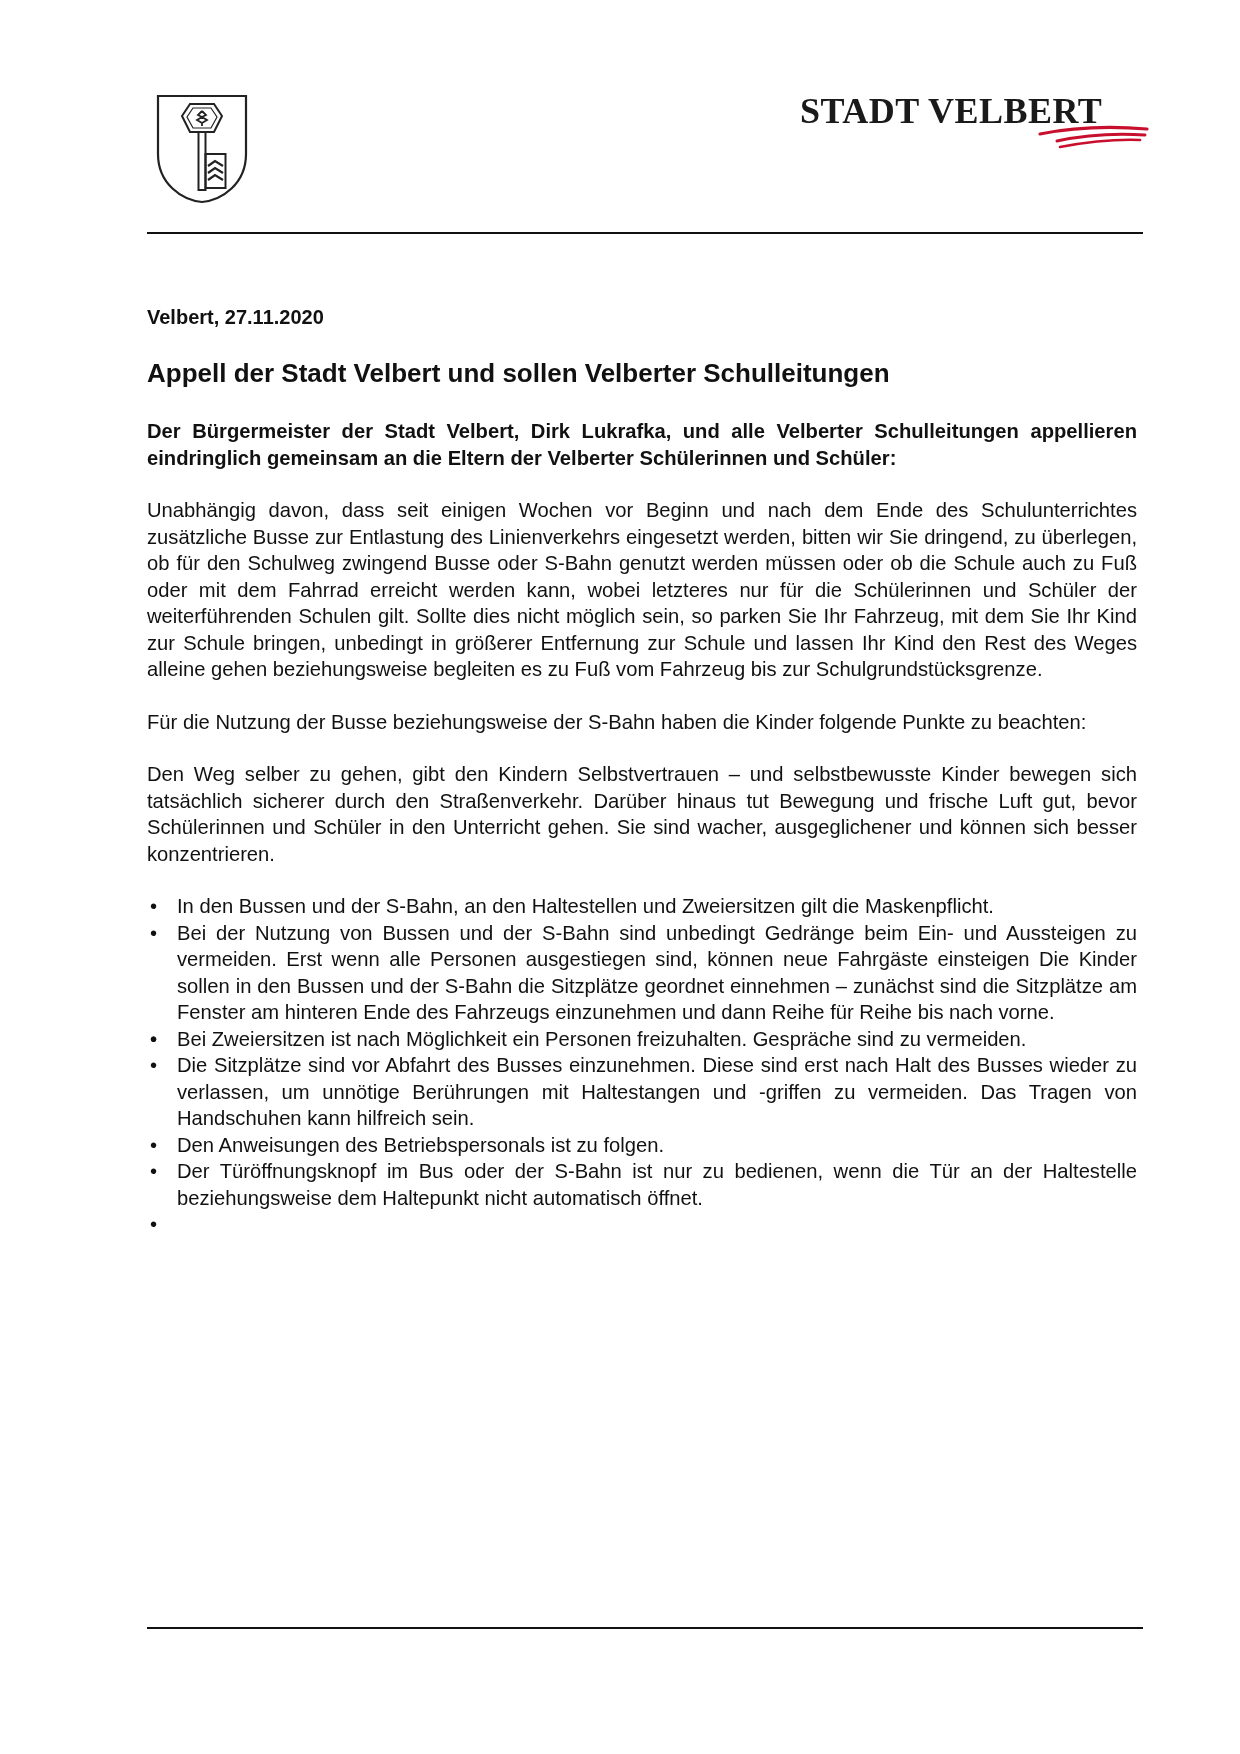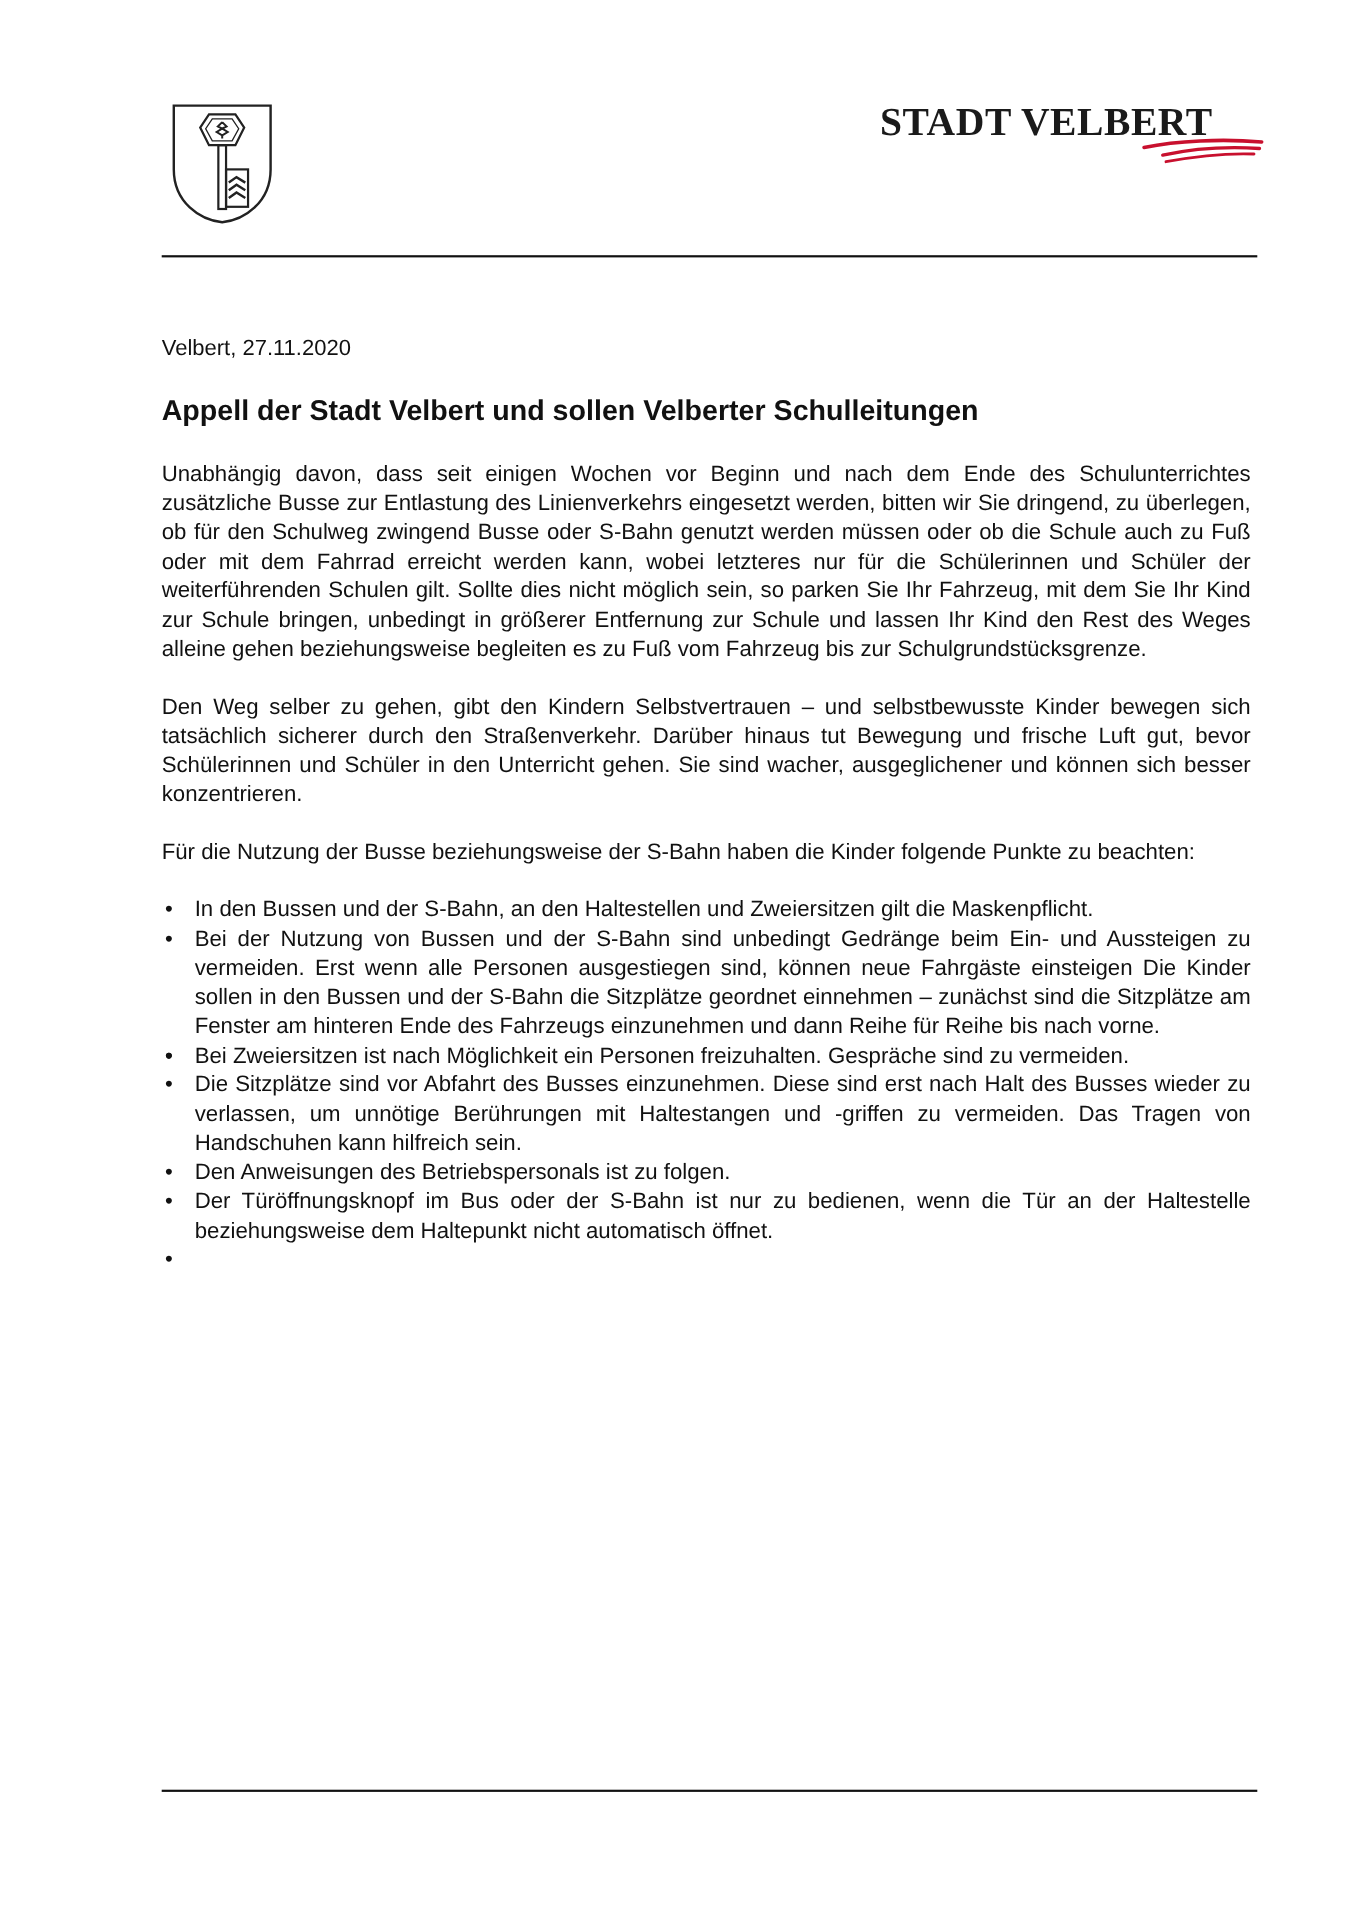"Velbert, 27.11.2020" .dateline { font-weight: normal -> bold }
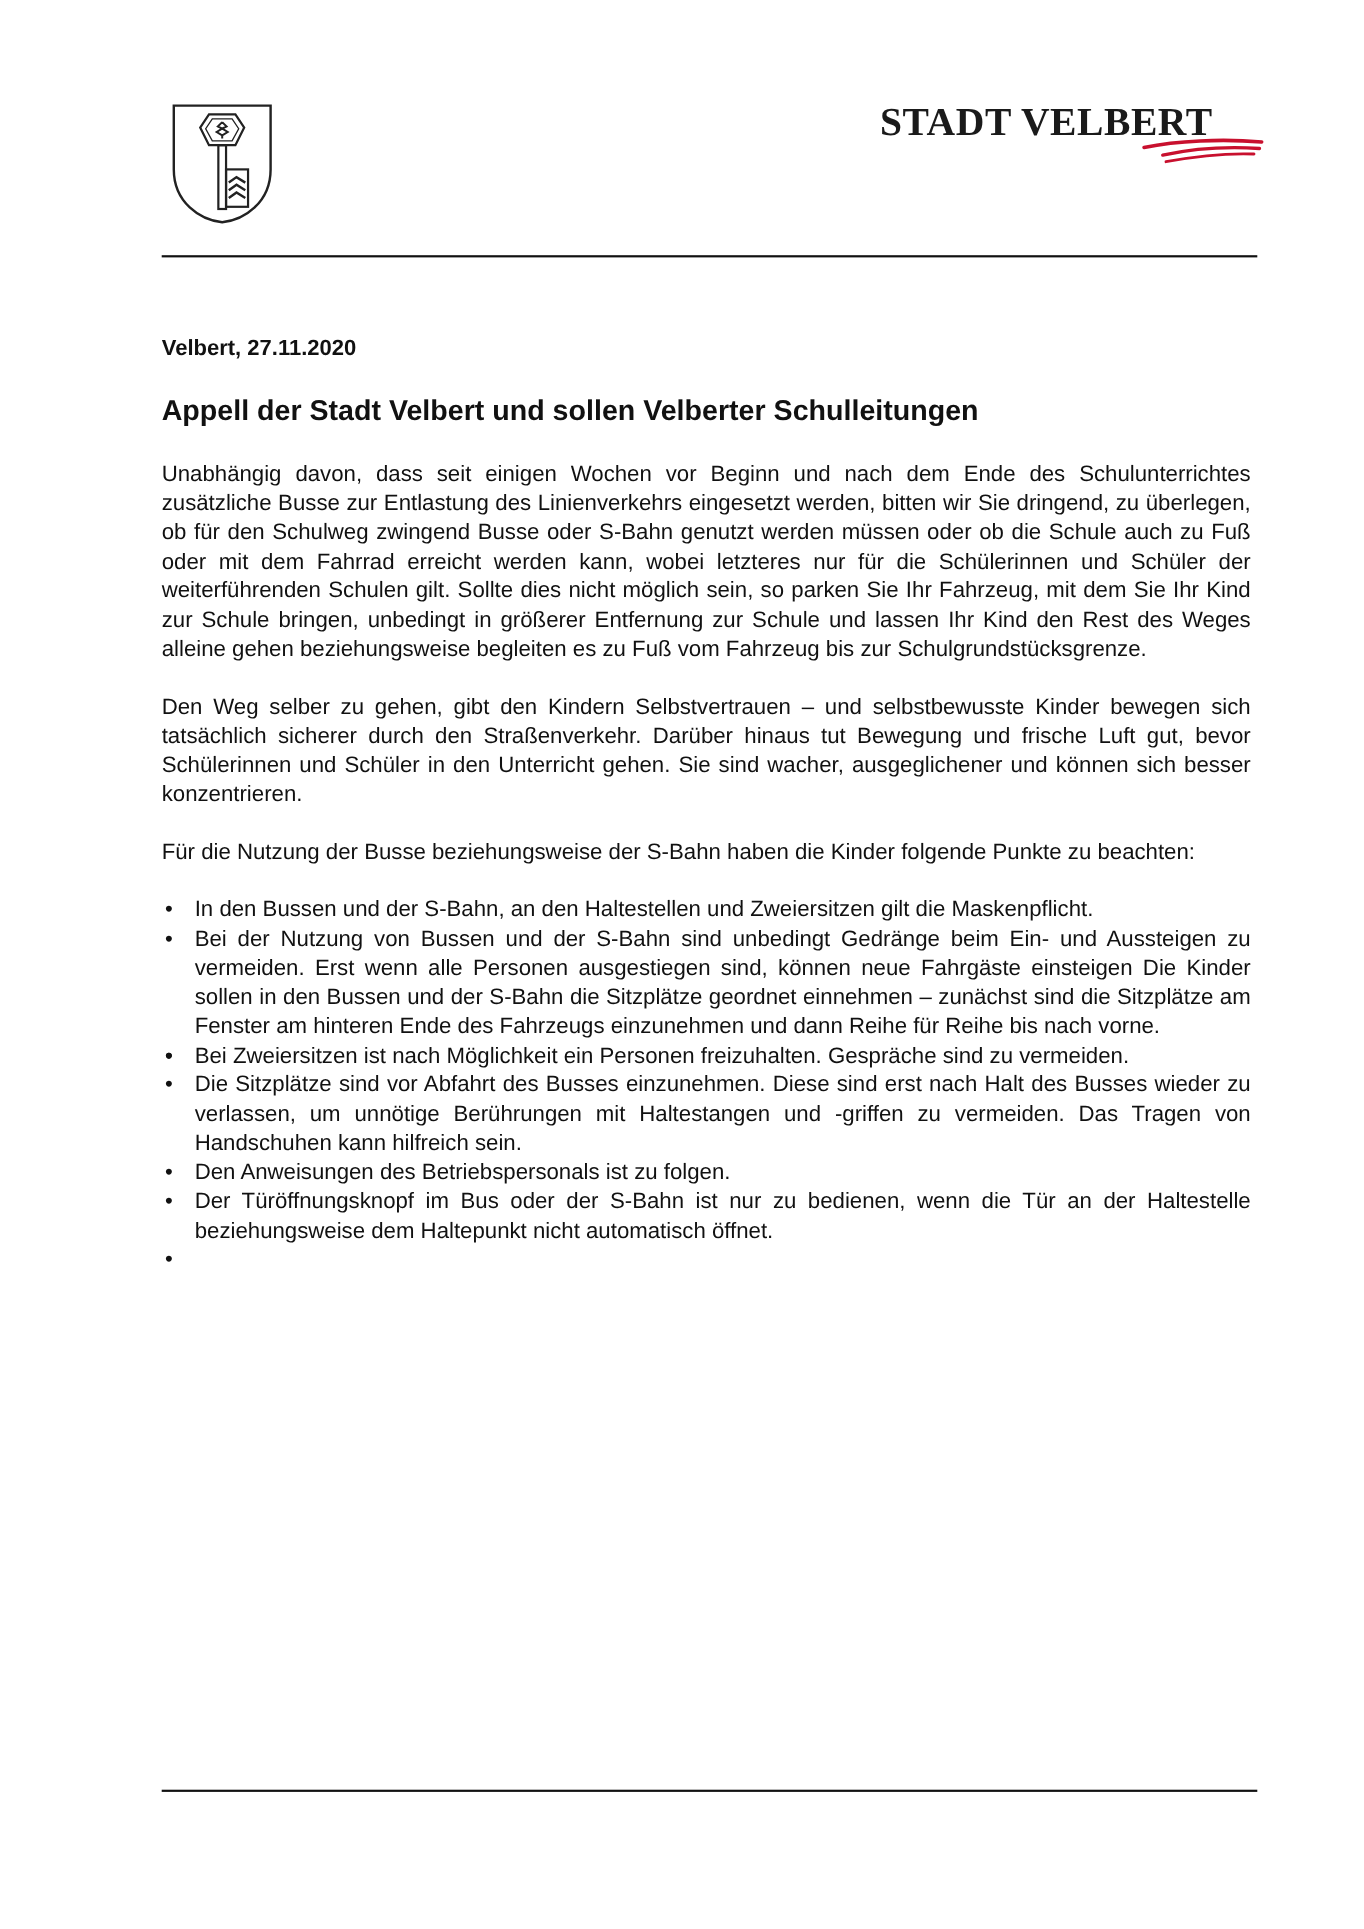"Der Bürgermeister der Stadt Velbert," p.lead { html: none -> <p>Der Bürgermeister der Stadt Velbert, Dirk Lukrafka, und alle Velberter Schulleitungen appellieren eindringlich gemeinsam an die Eltern der Velberter Schülerinnen und Schüler:</p> }
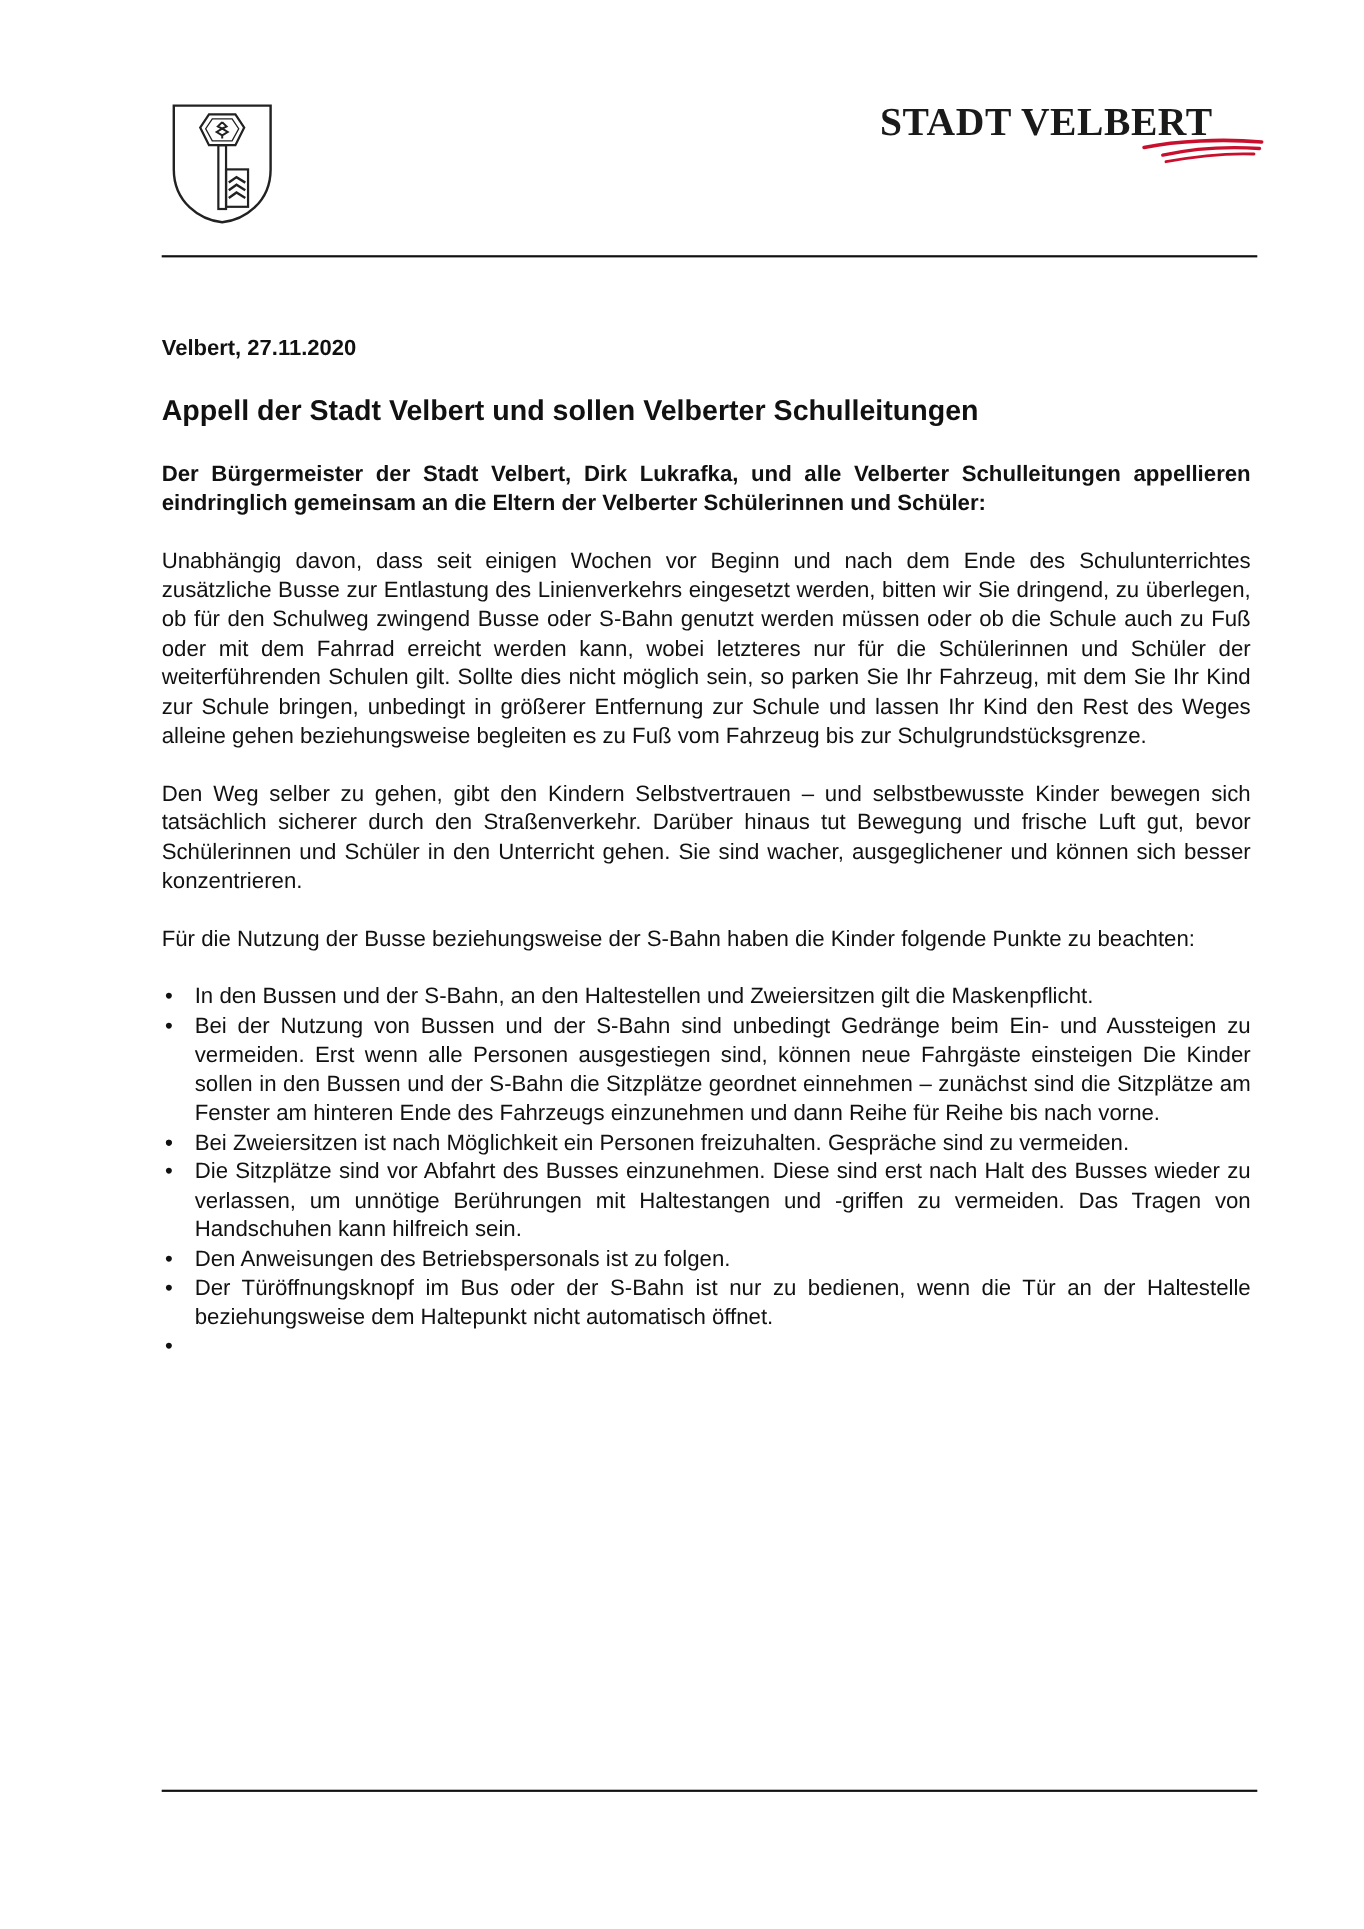"Den Weg selber zu gehen," p.para { order: before "Für die Nutzung der Busse" -> after "Für die Nutzung der Busse" }
